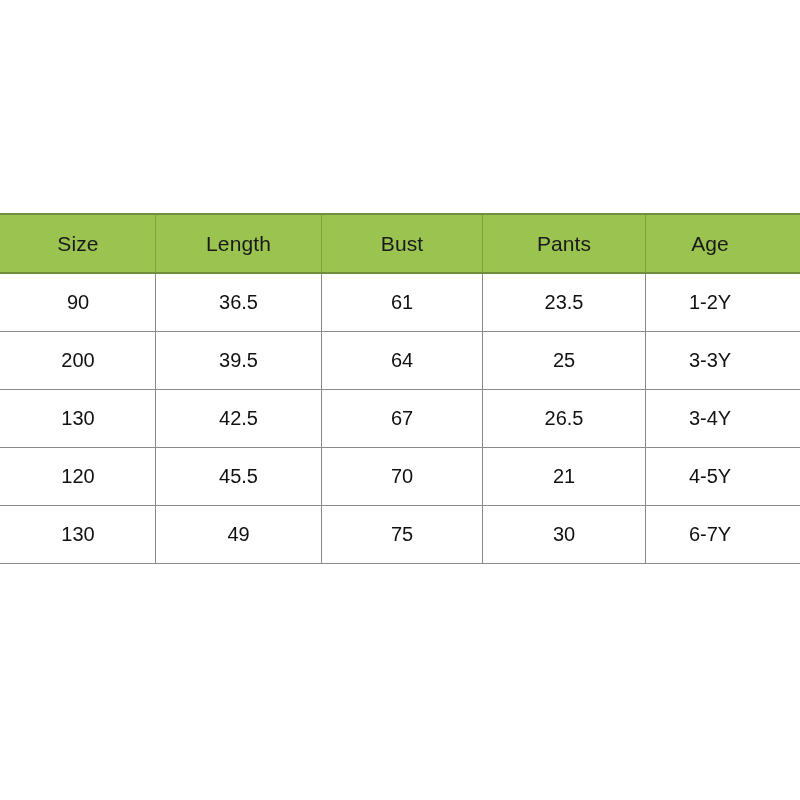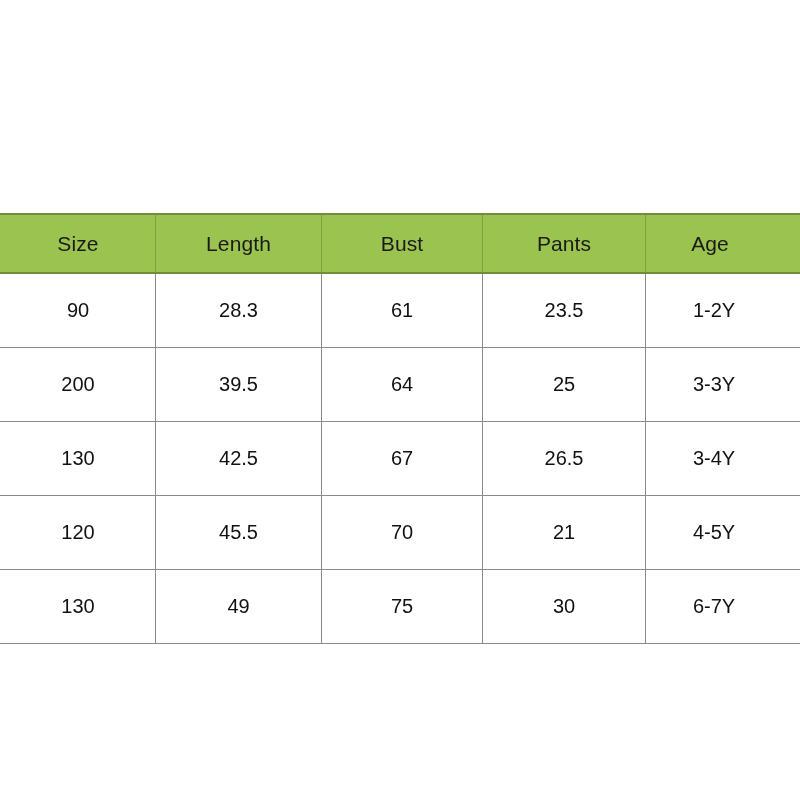"90" tbody td { padding: 8px -> 0 }
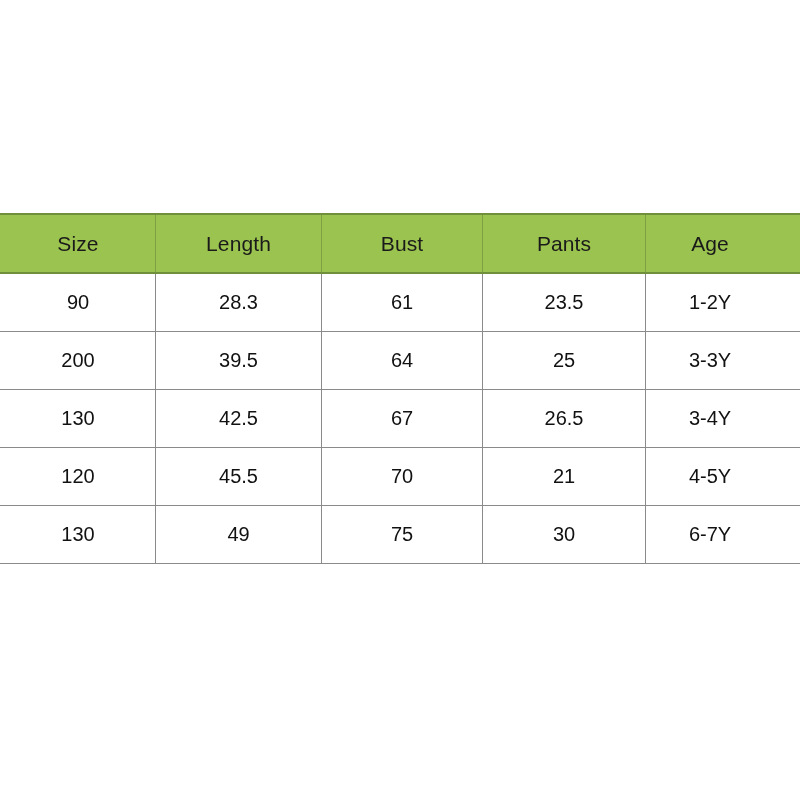"28.3" td { text: 28.3 -> 36.5 }
